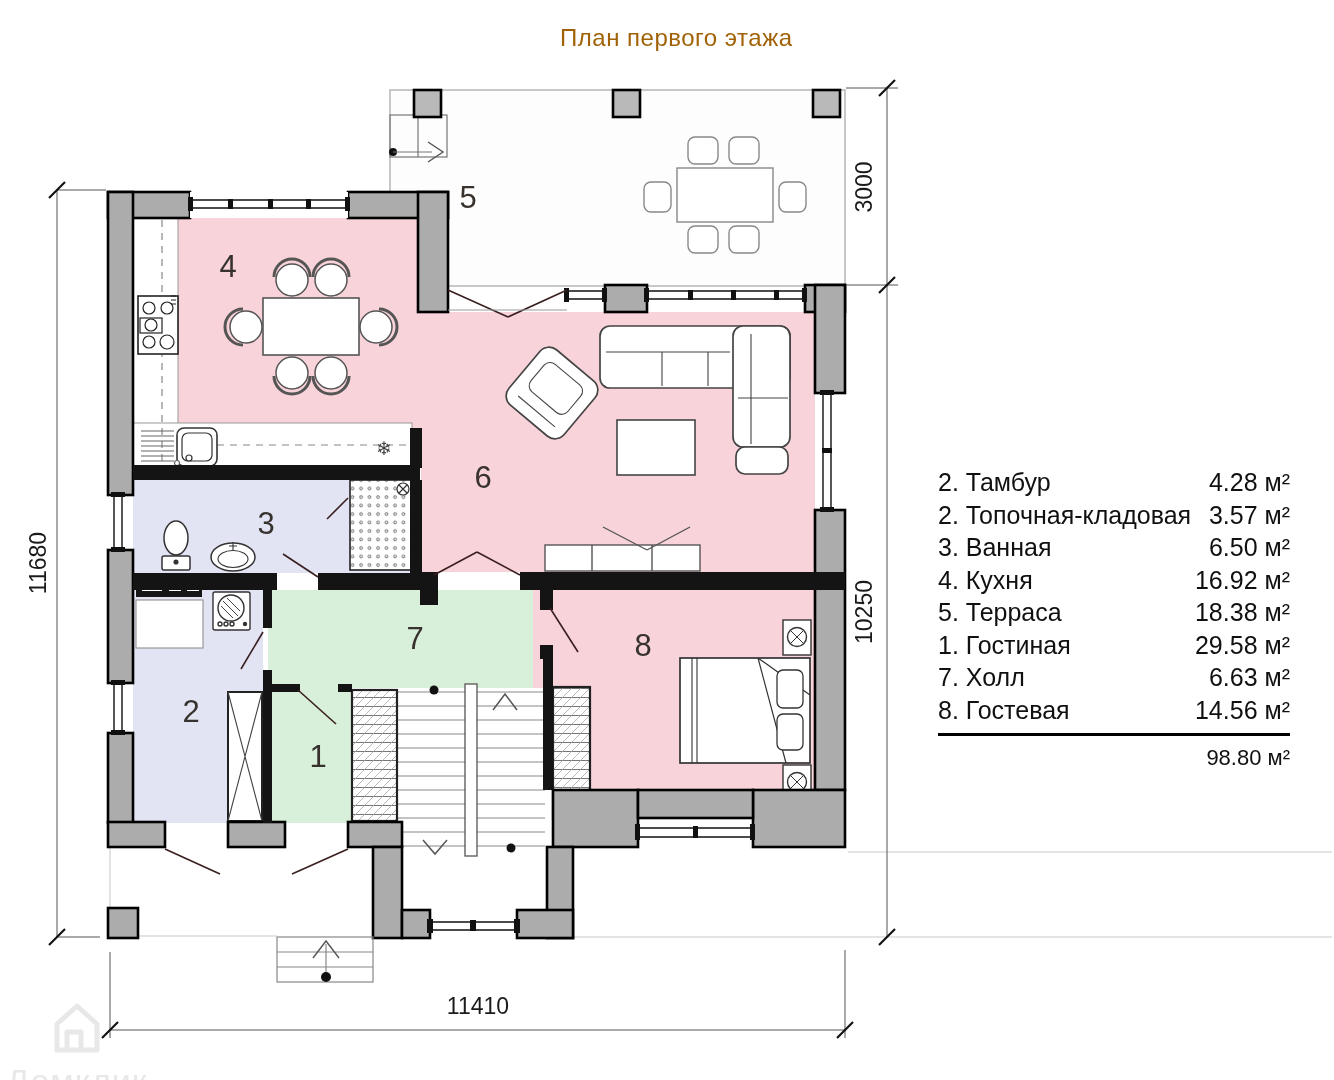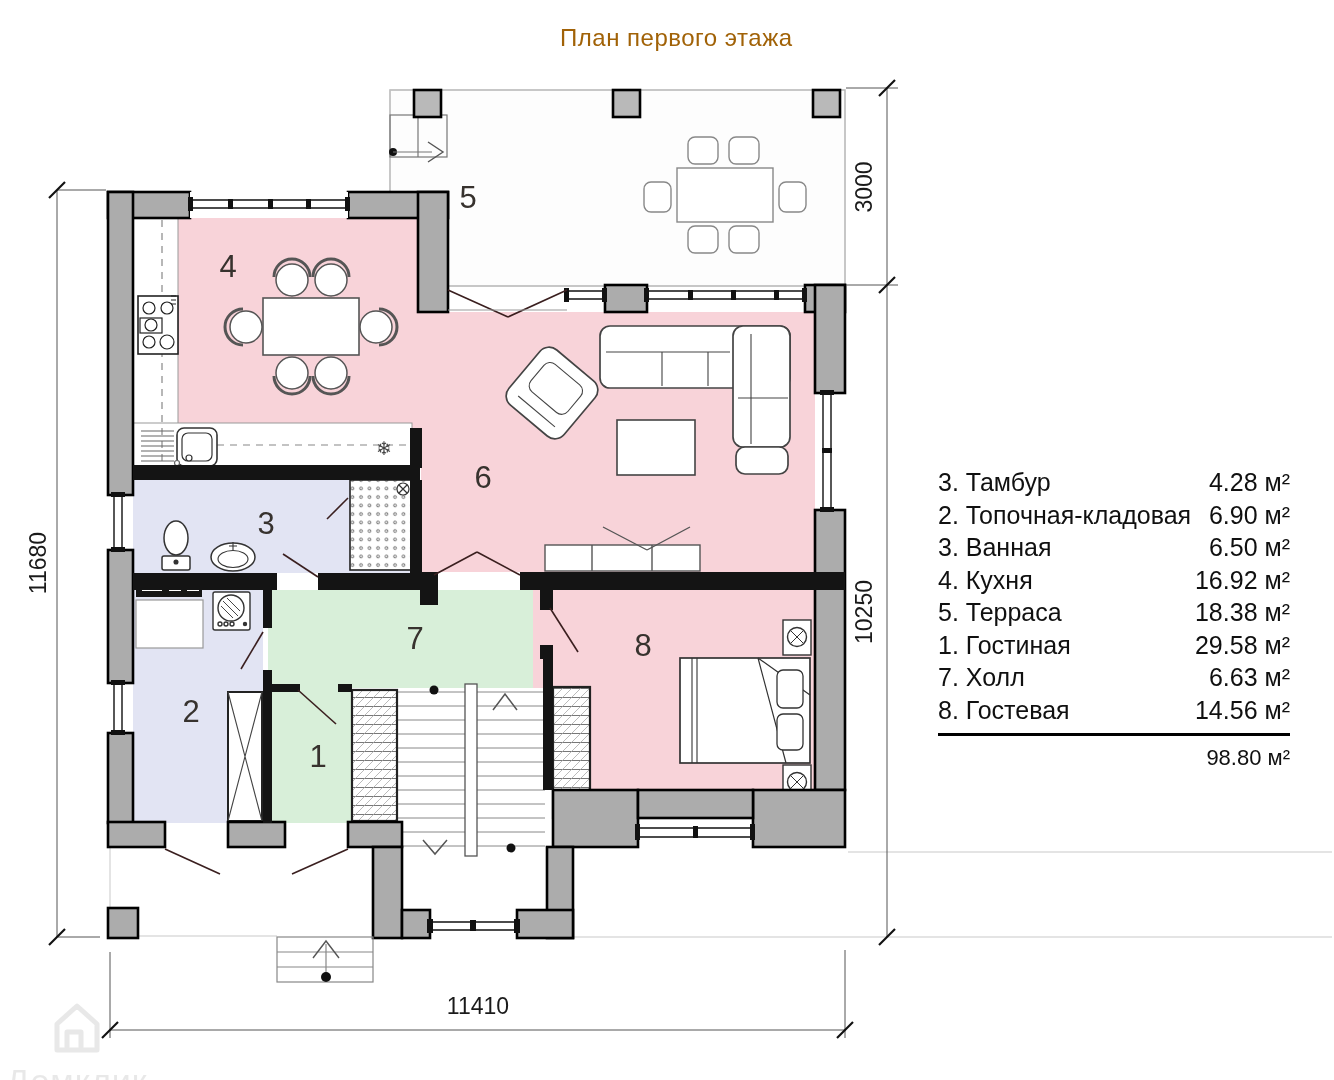"3. Тамбур" span { text: 3 -> 2 }
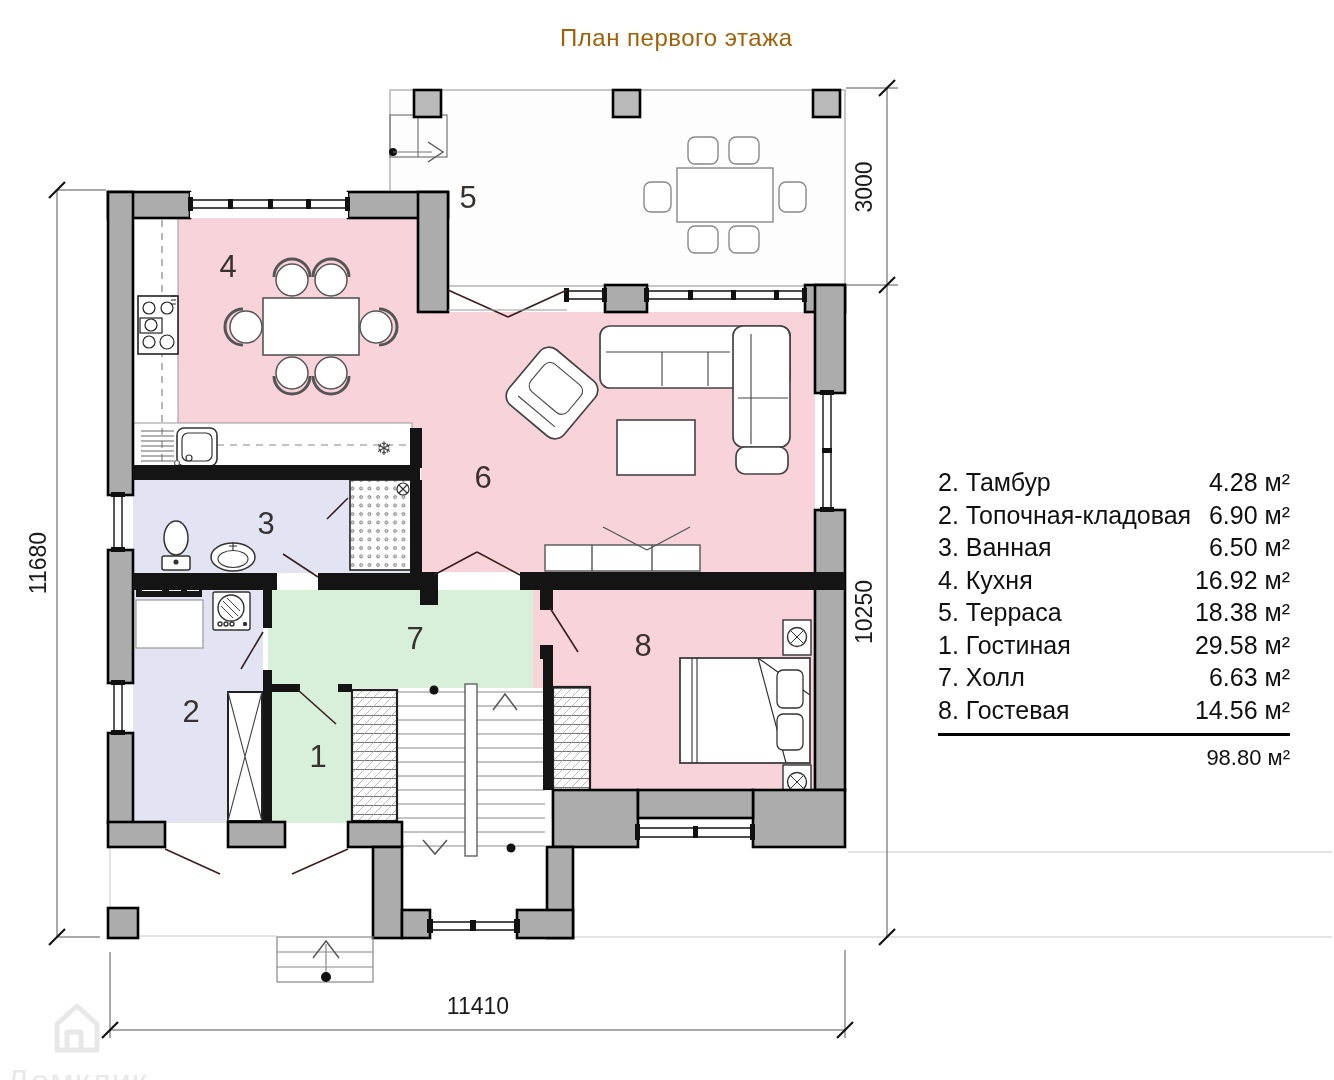"6.90 м²" span.area { text: 6.90 -> 3.57 }
